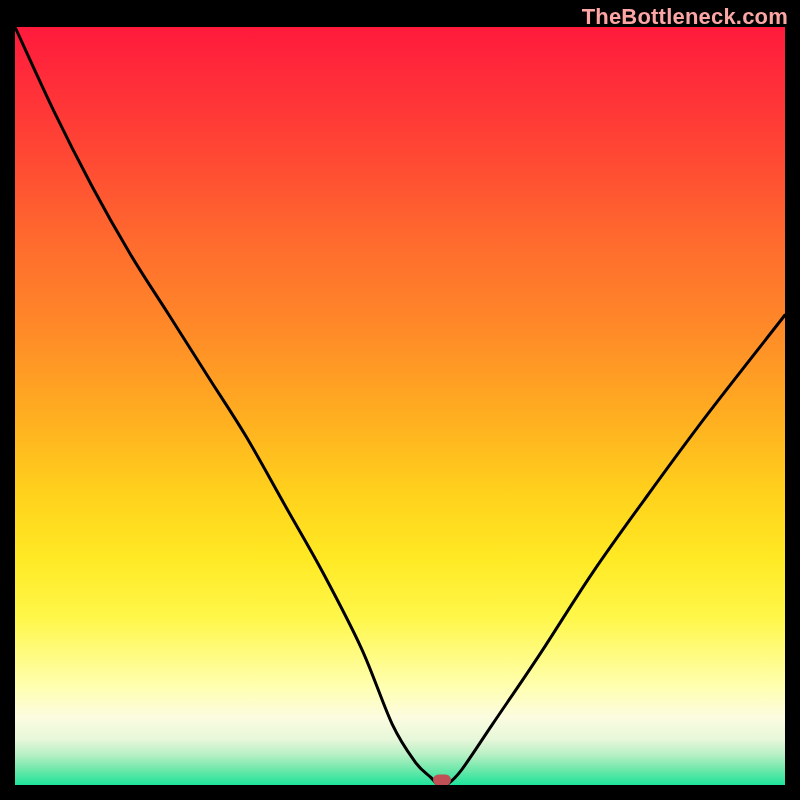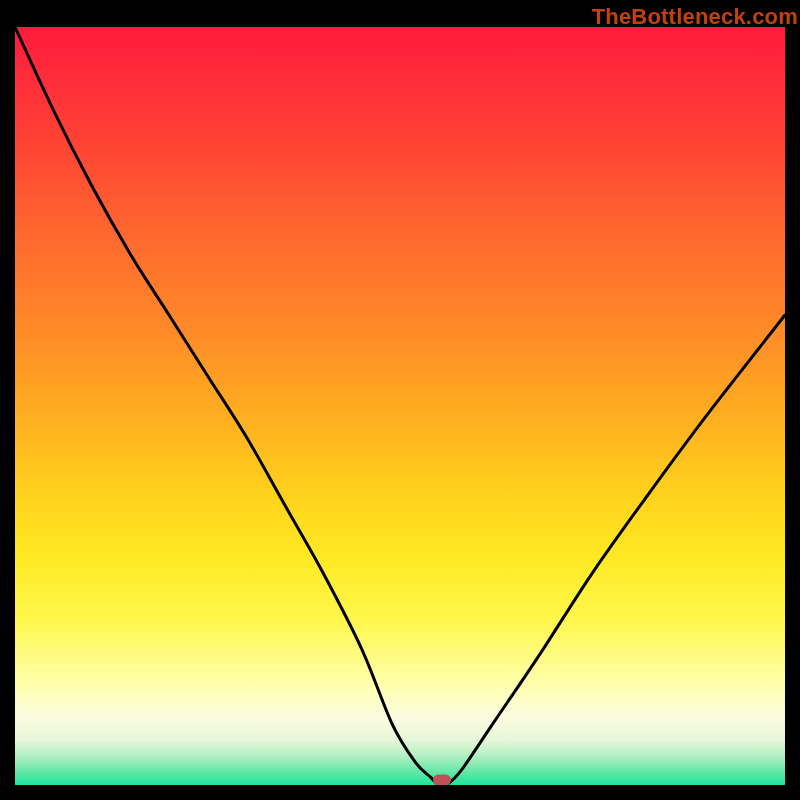"TheBottleneck.com" .watermark { color: #c2410c -> #fca5a5; right: 2px -> 12px }
